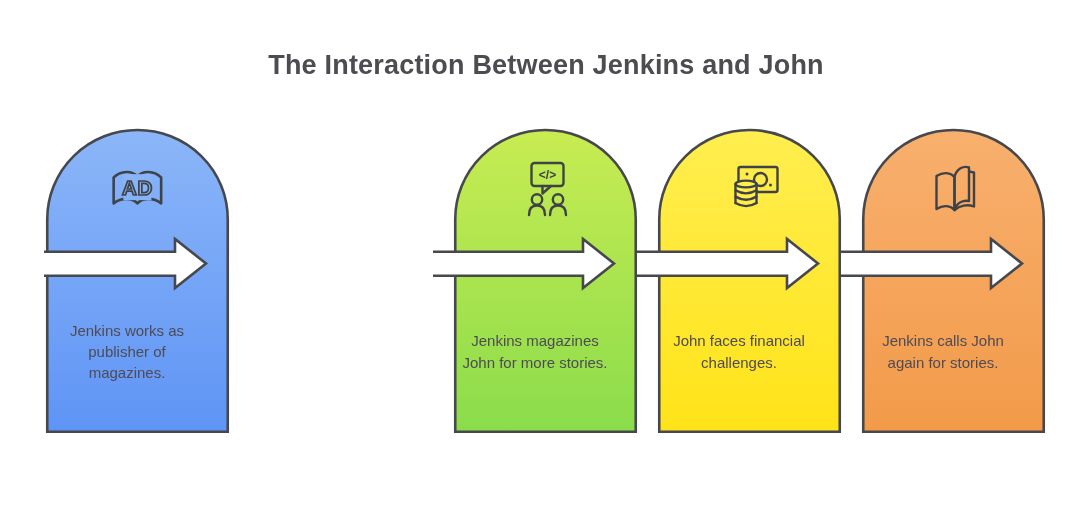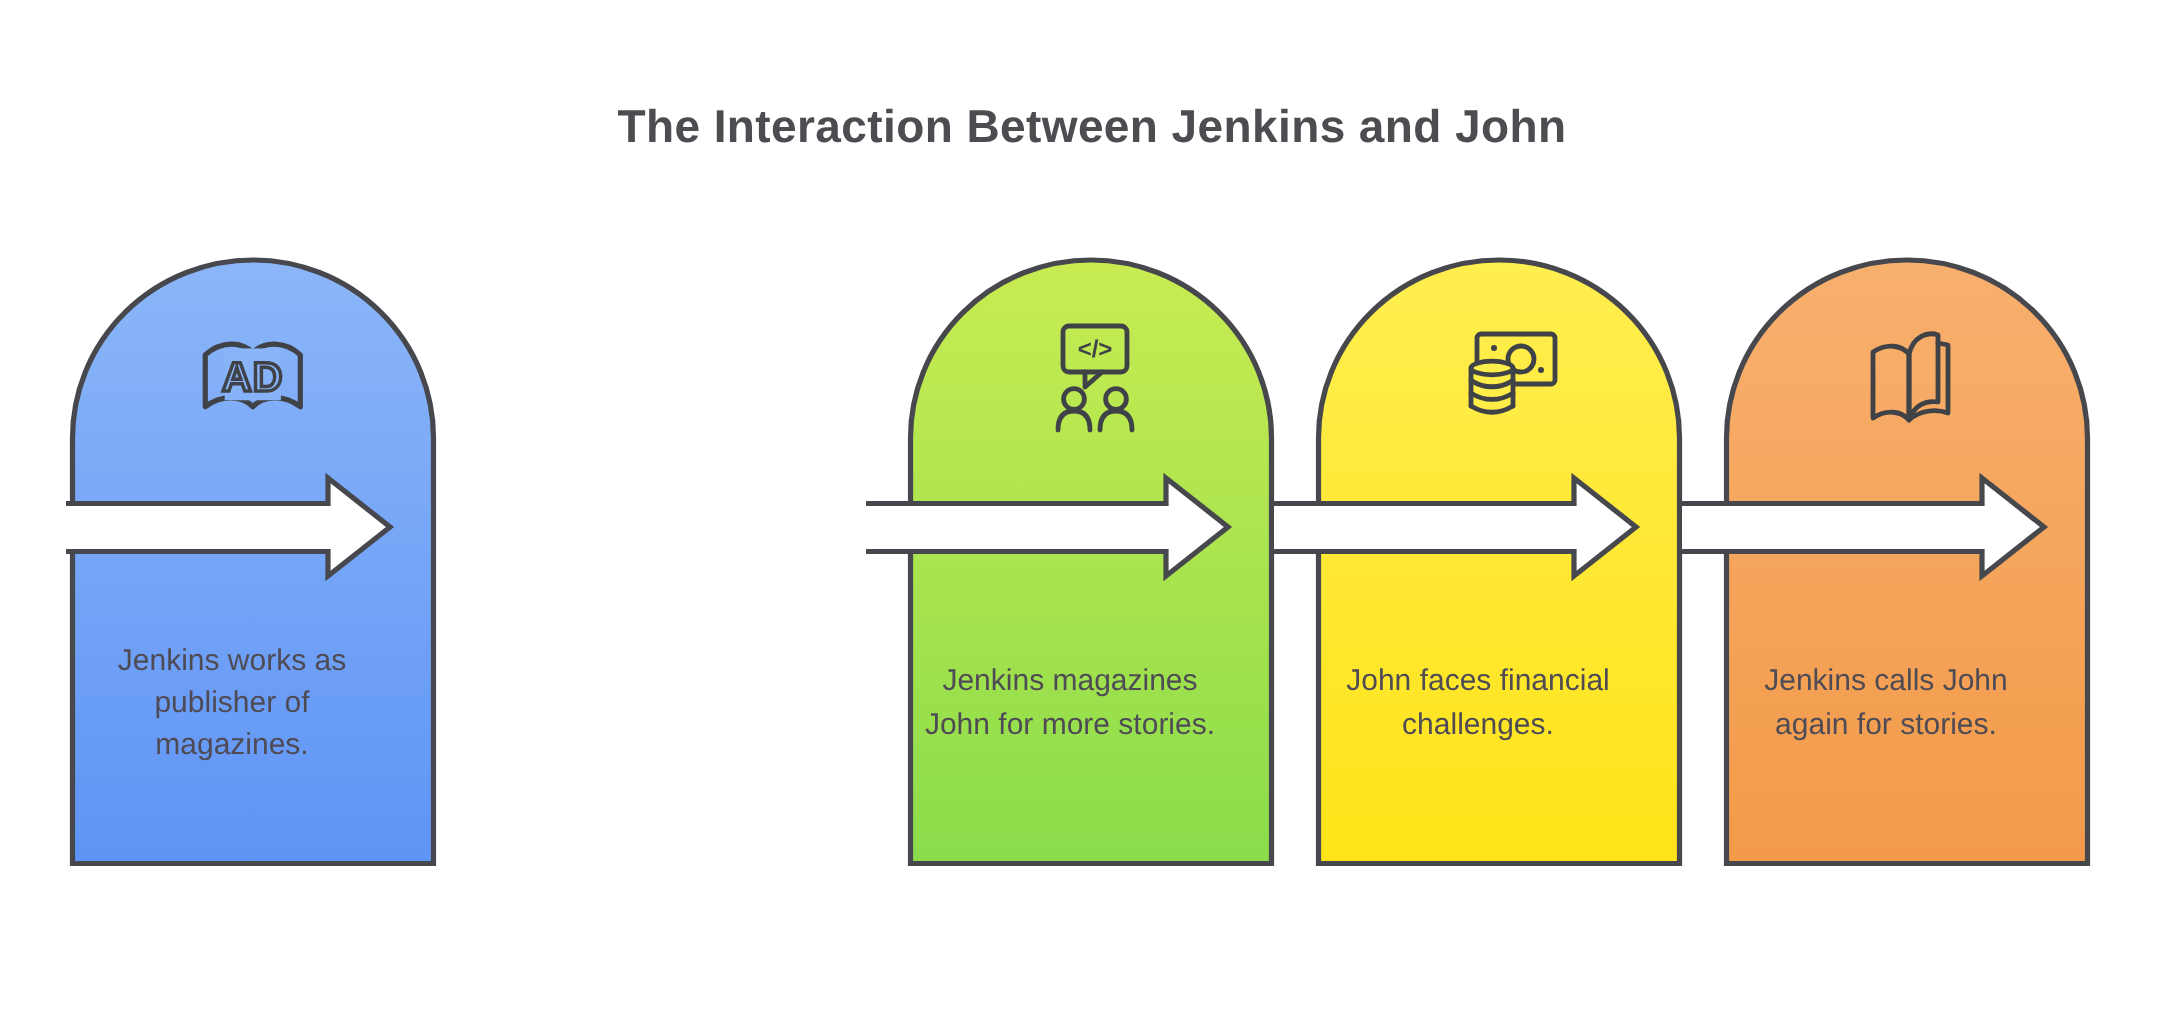"The Interaction Between Jenkins and" .title { font-size: 23px -> 27px }
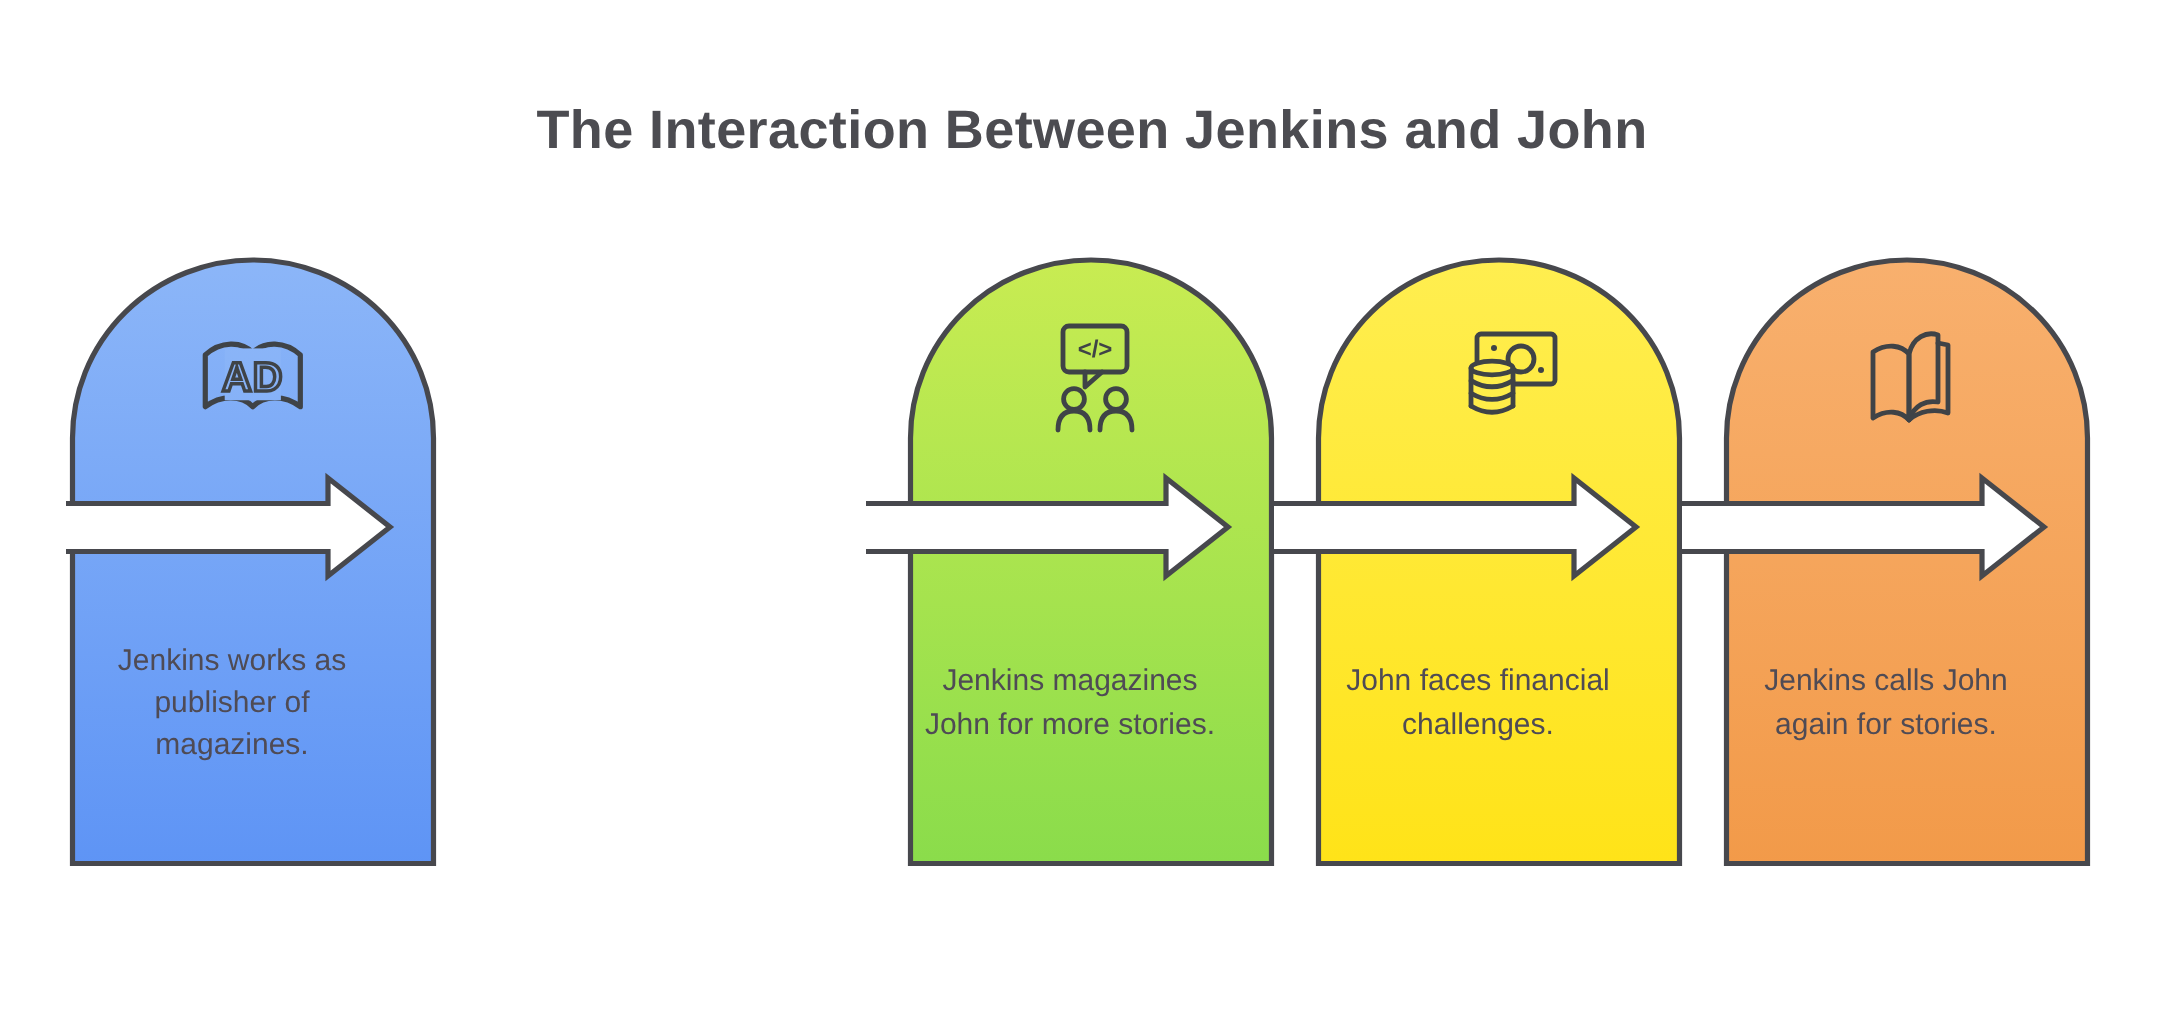"AD" div.card { left: 14px -> 25px }
